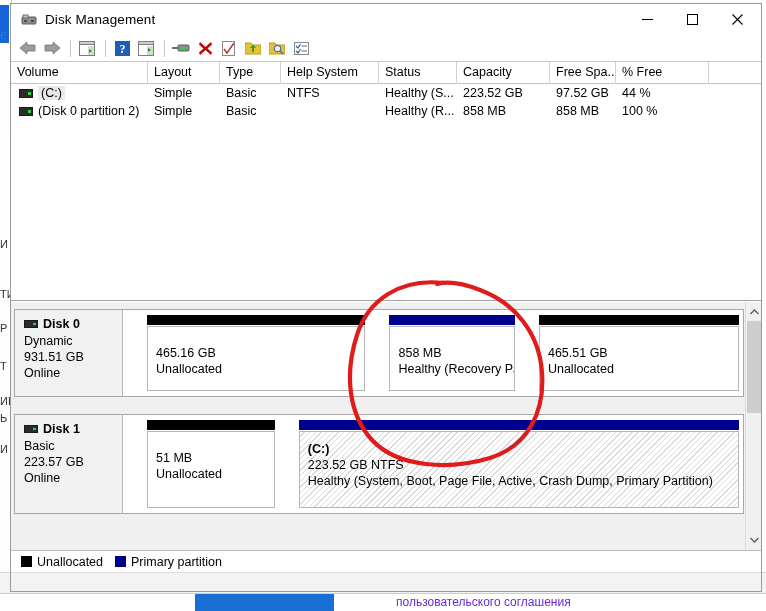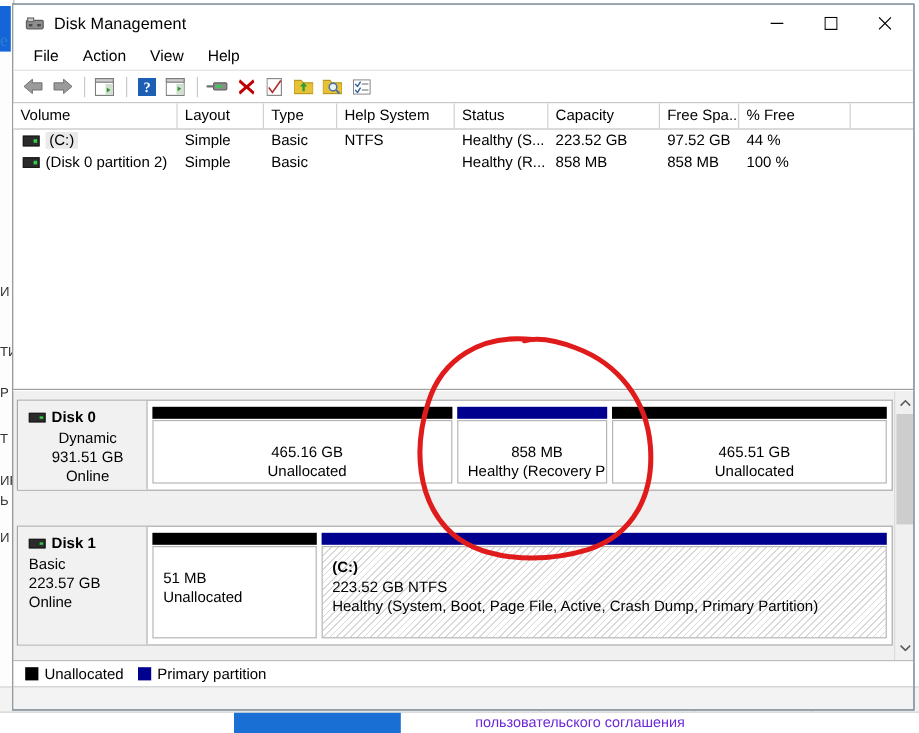"Disk Management" #disk-window { background: #0c4a6e -> #737373 }
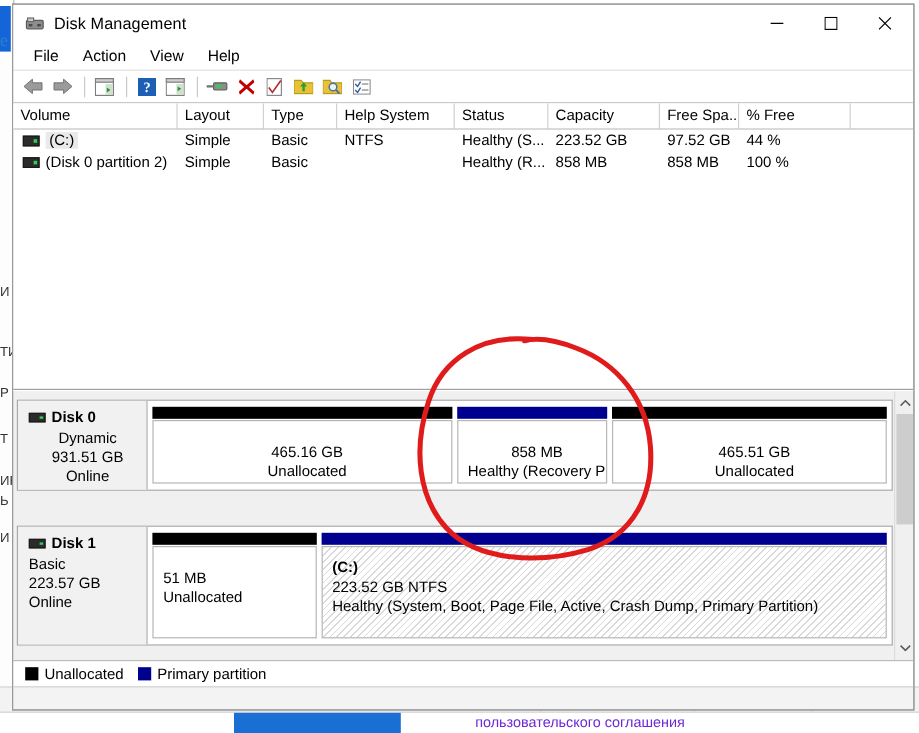"File" div { html: <div> <div>File</div> <div>Action</div> <div>View</div> <div>Help</div> </div> -> none }
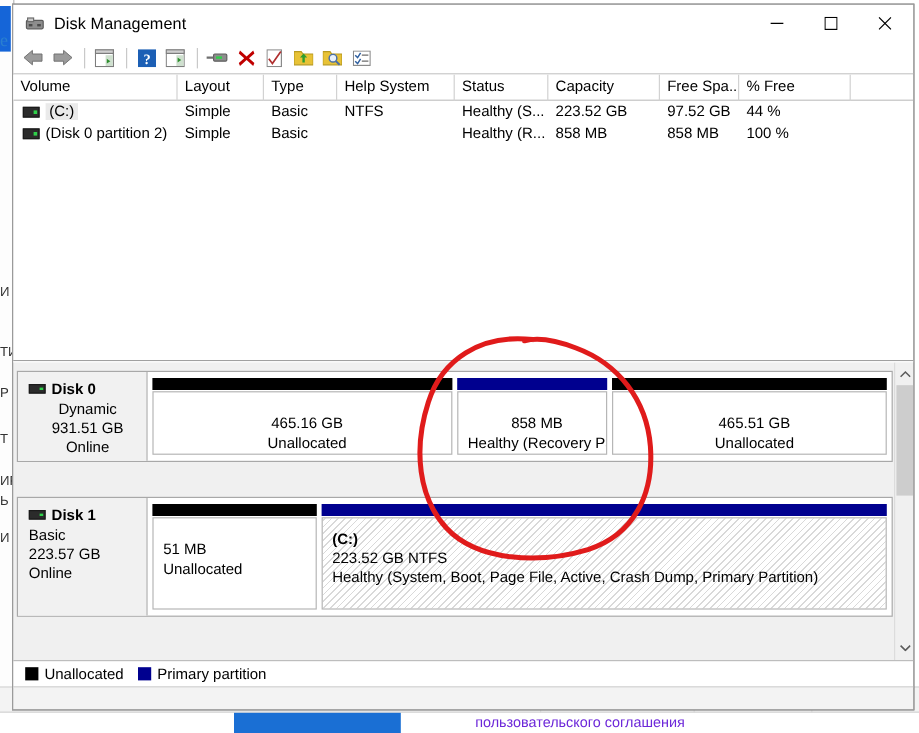"Disk 0" #disk-row-0 { height: 76px -> 88px; text-align: center -> none }
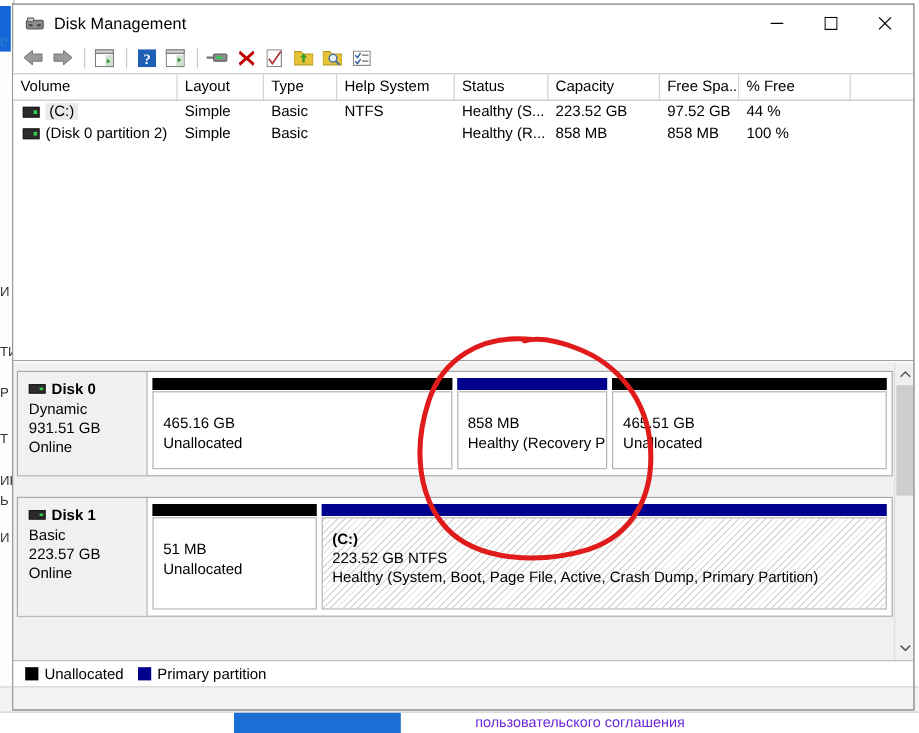"465.16 GB" .part { margin-left: none -> 20px }
